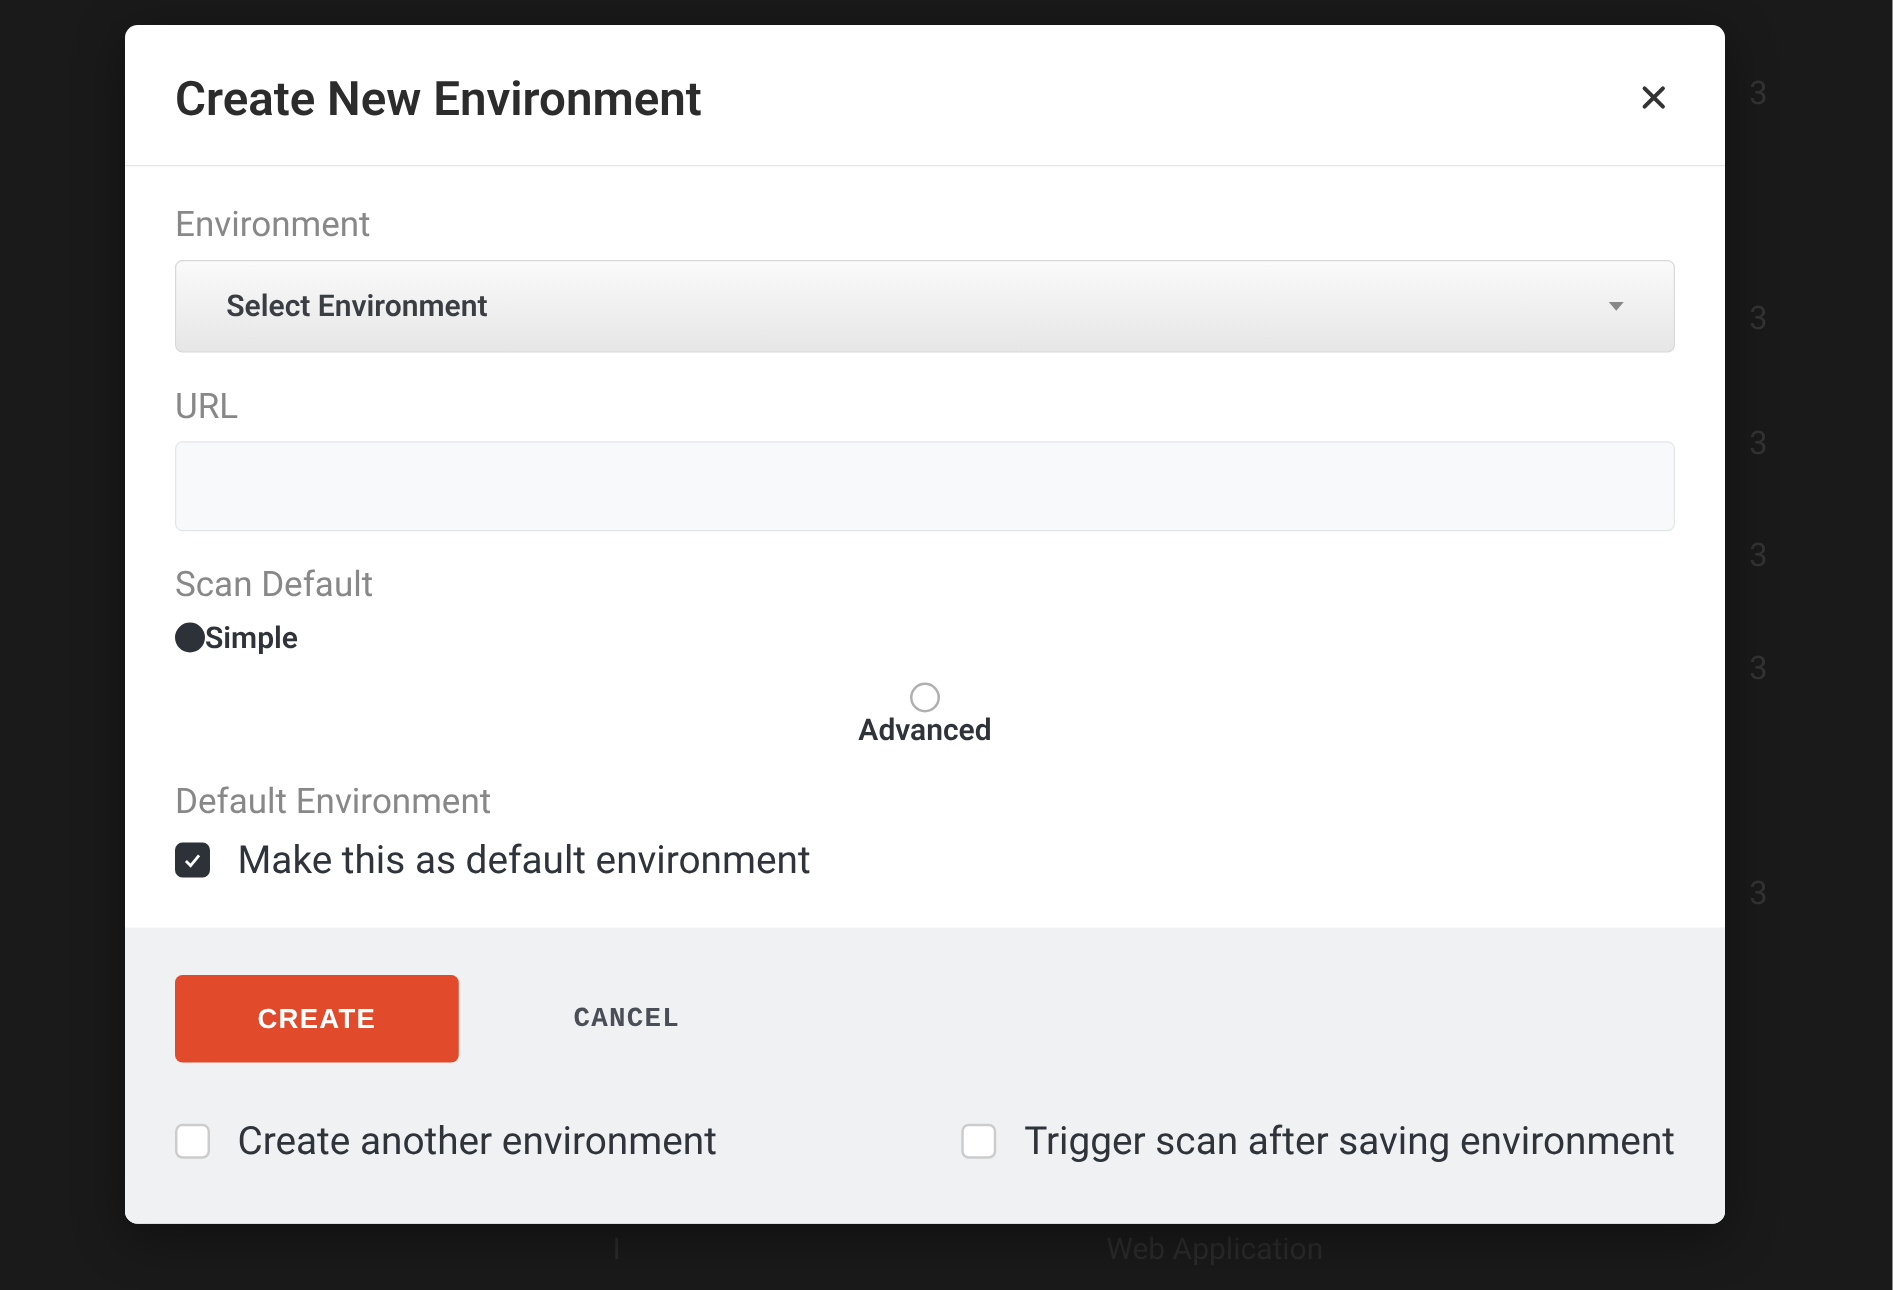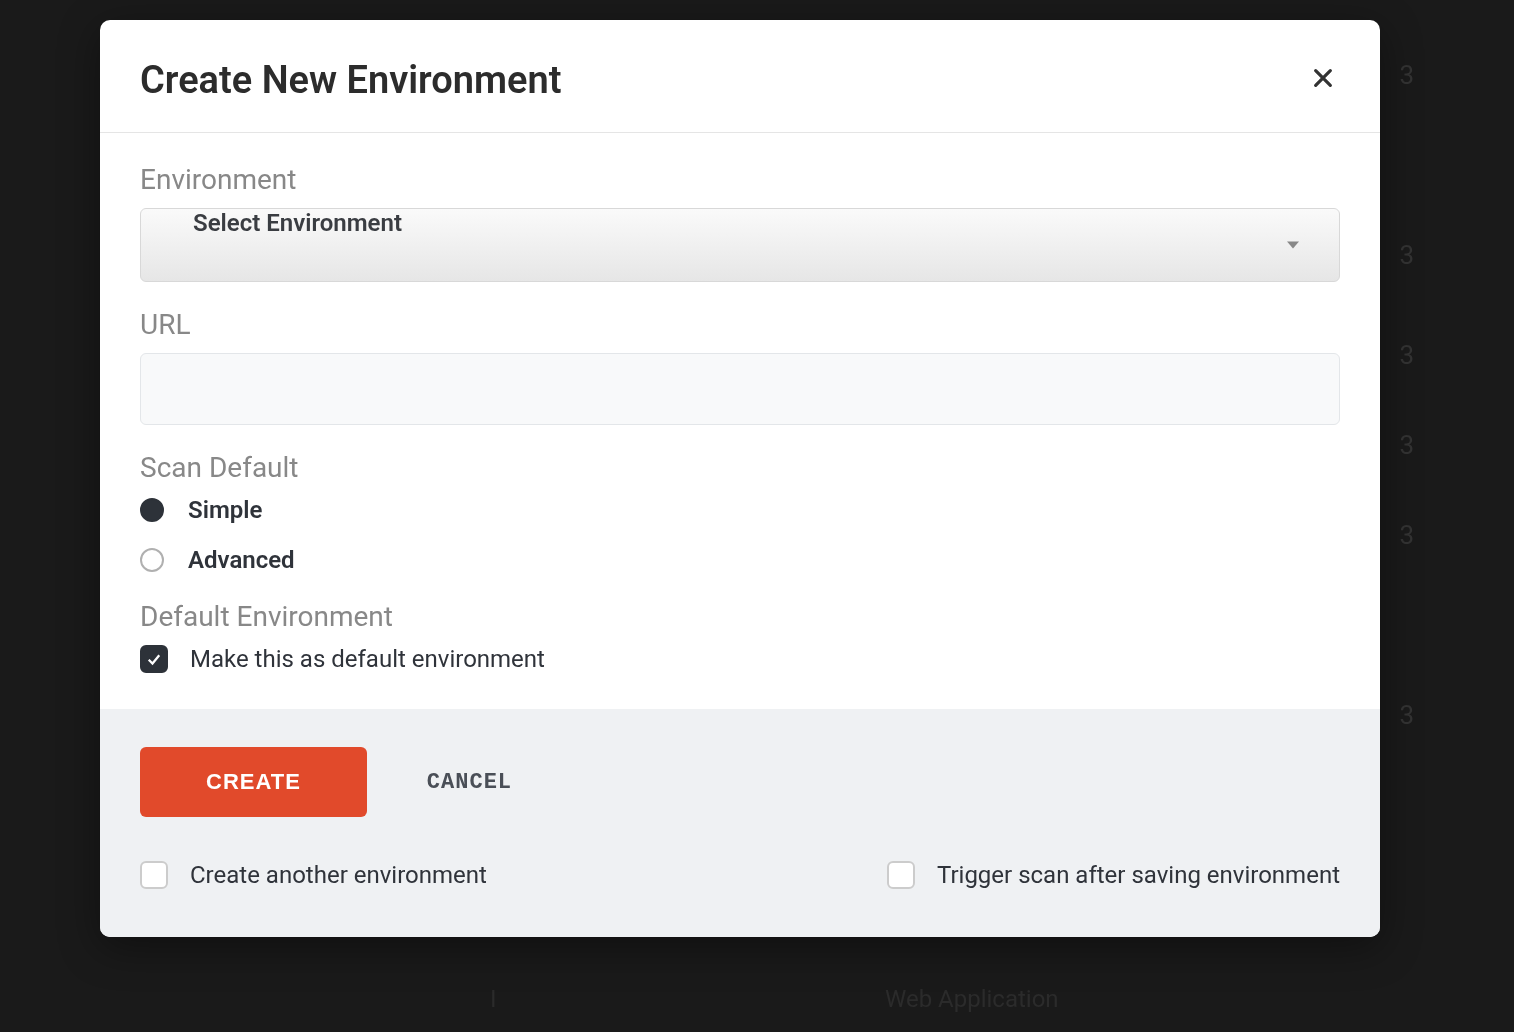"Select Environment" .select-wrap { align-items: none -> center; padding: 0 52px -> 0 40px }
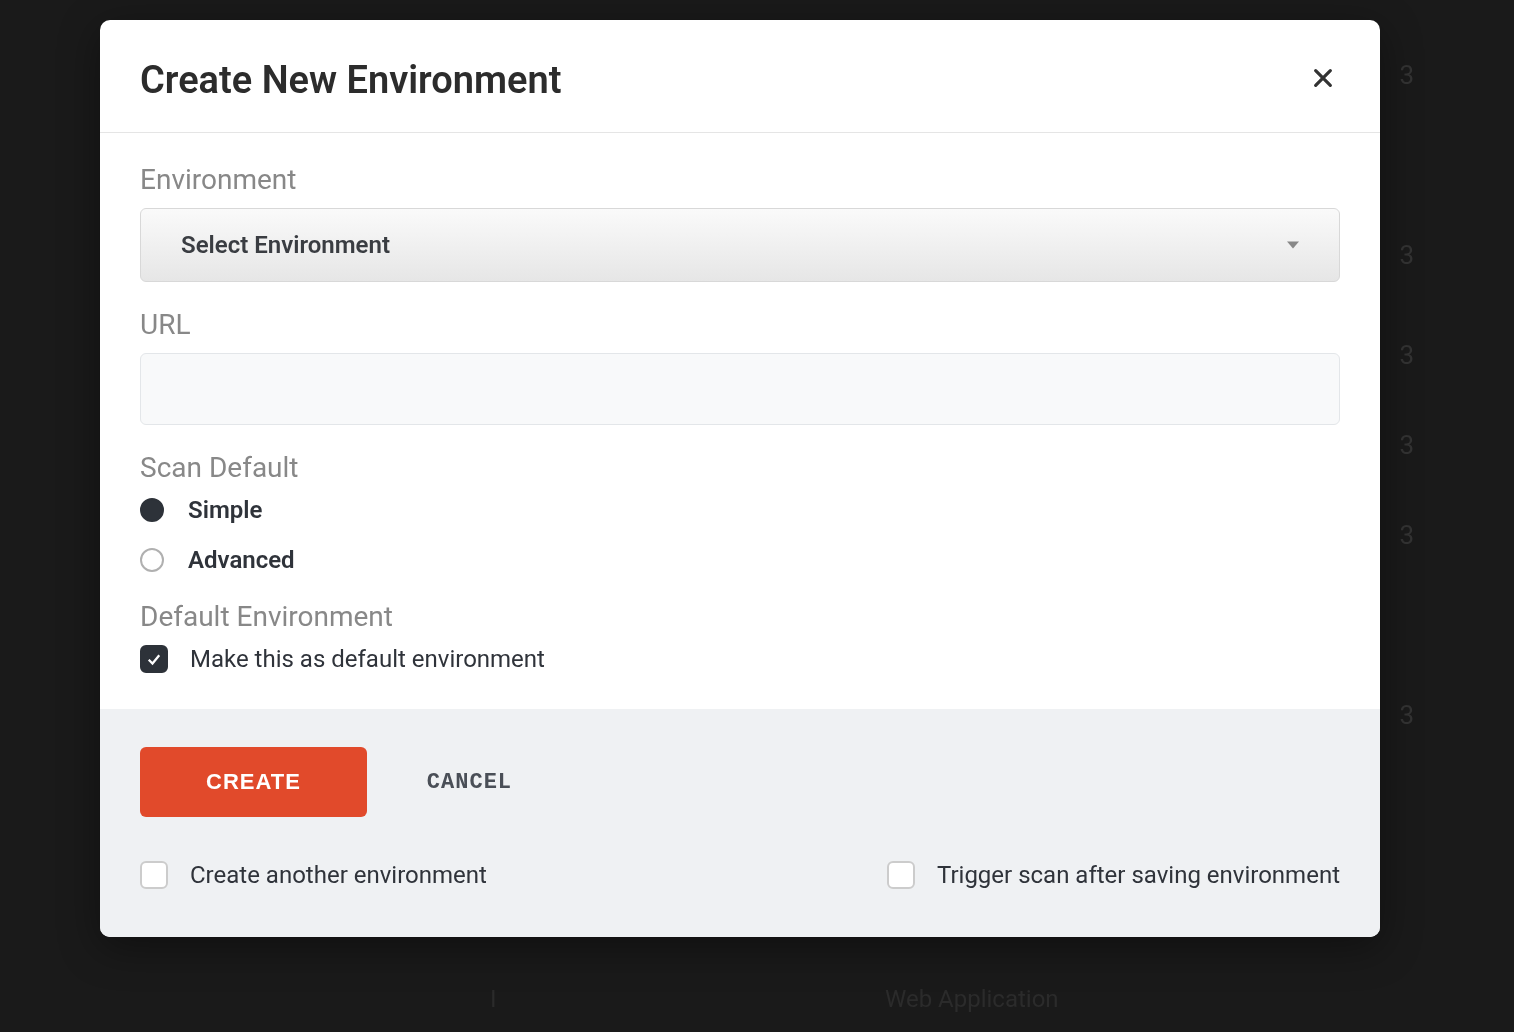"Simple" .radio-row { gap: 24px -> none }
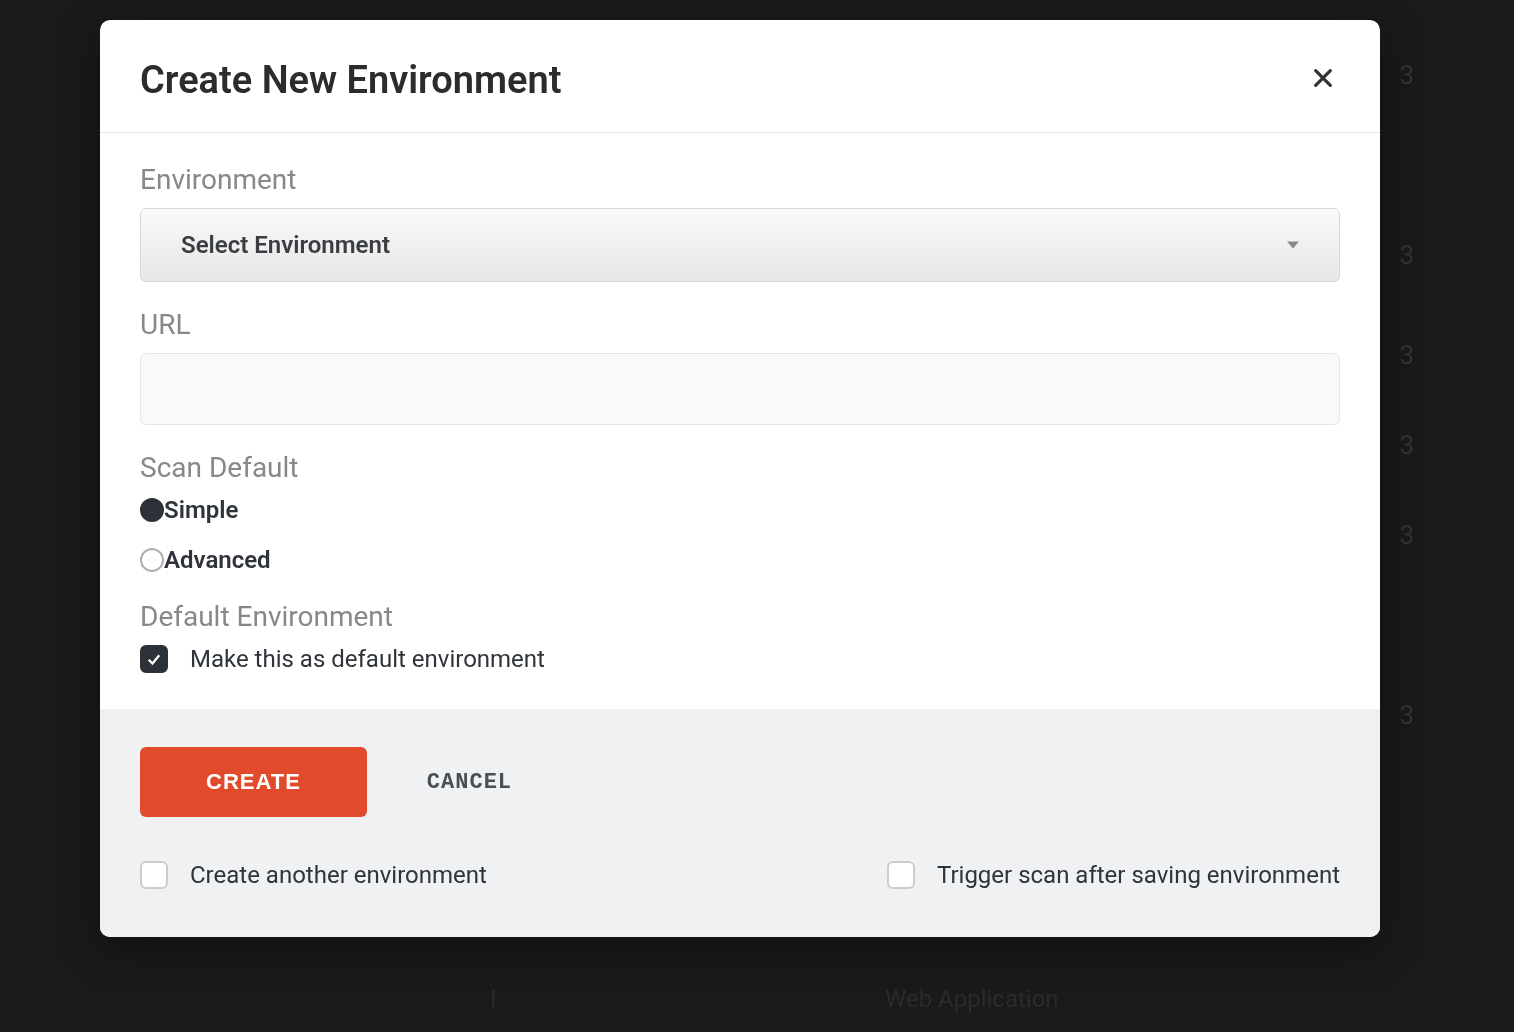"Advanced" div.radio-row { flex-direction: none -> column }
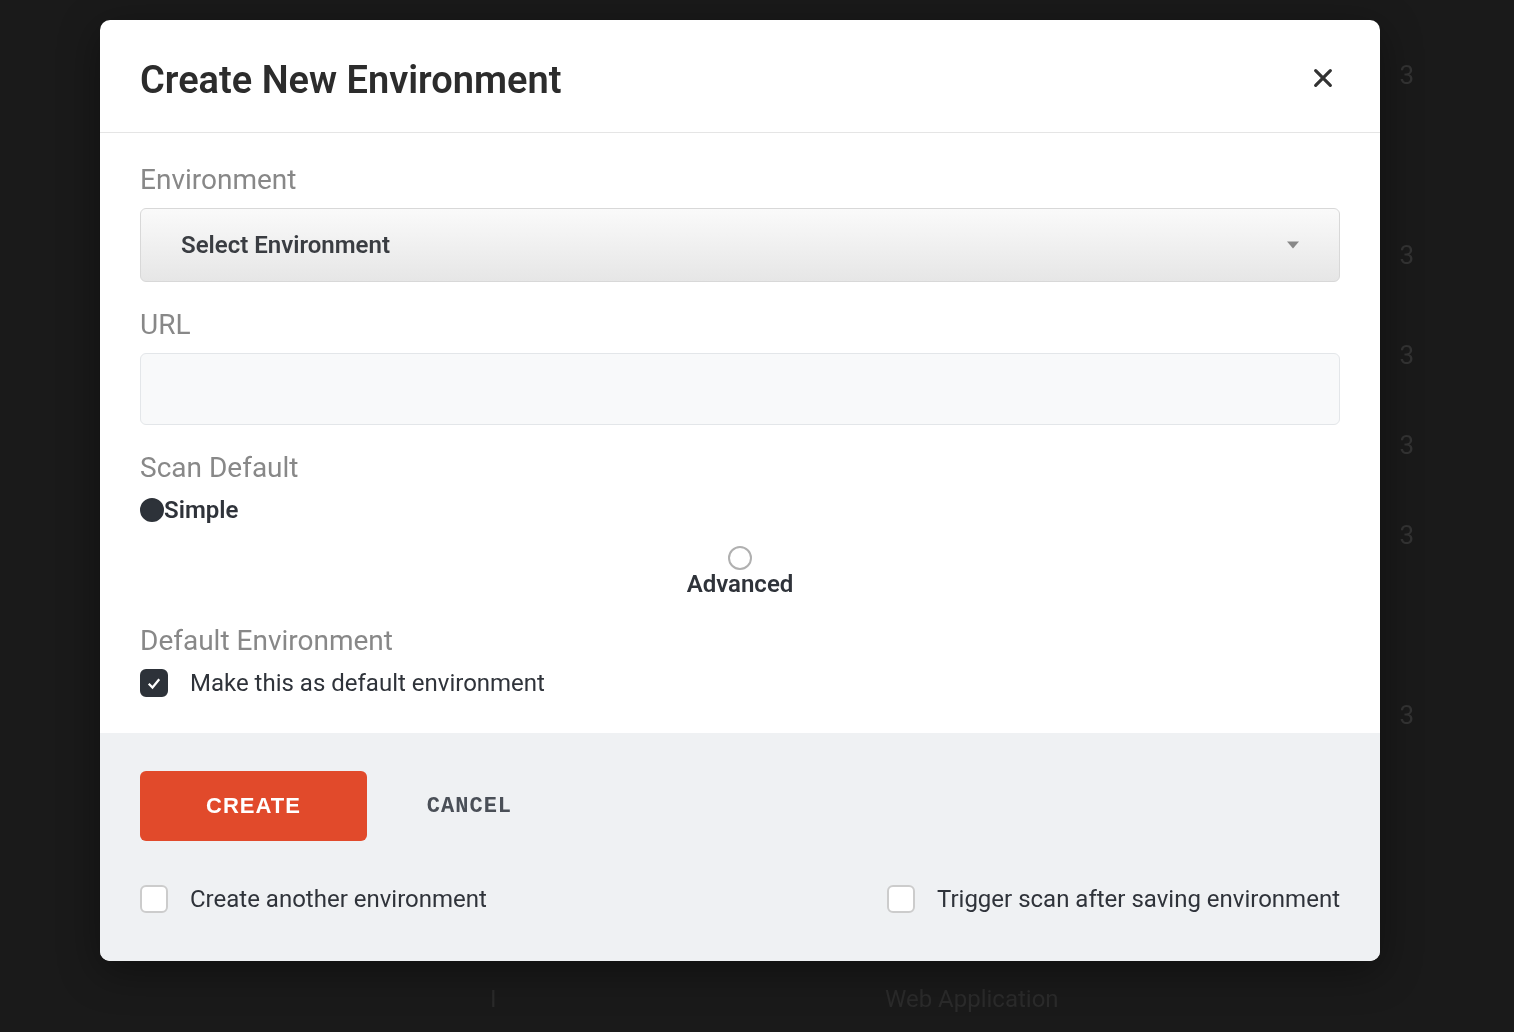"Make this as default environment" .checkbox-label { font-size: 24px -> 31px }
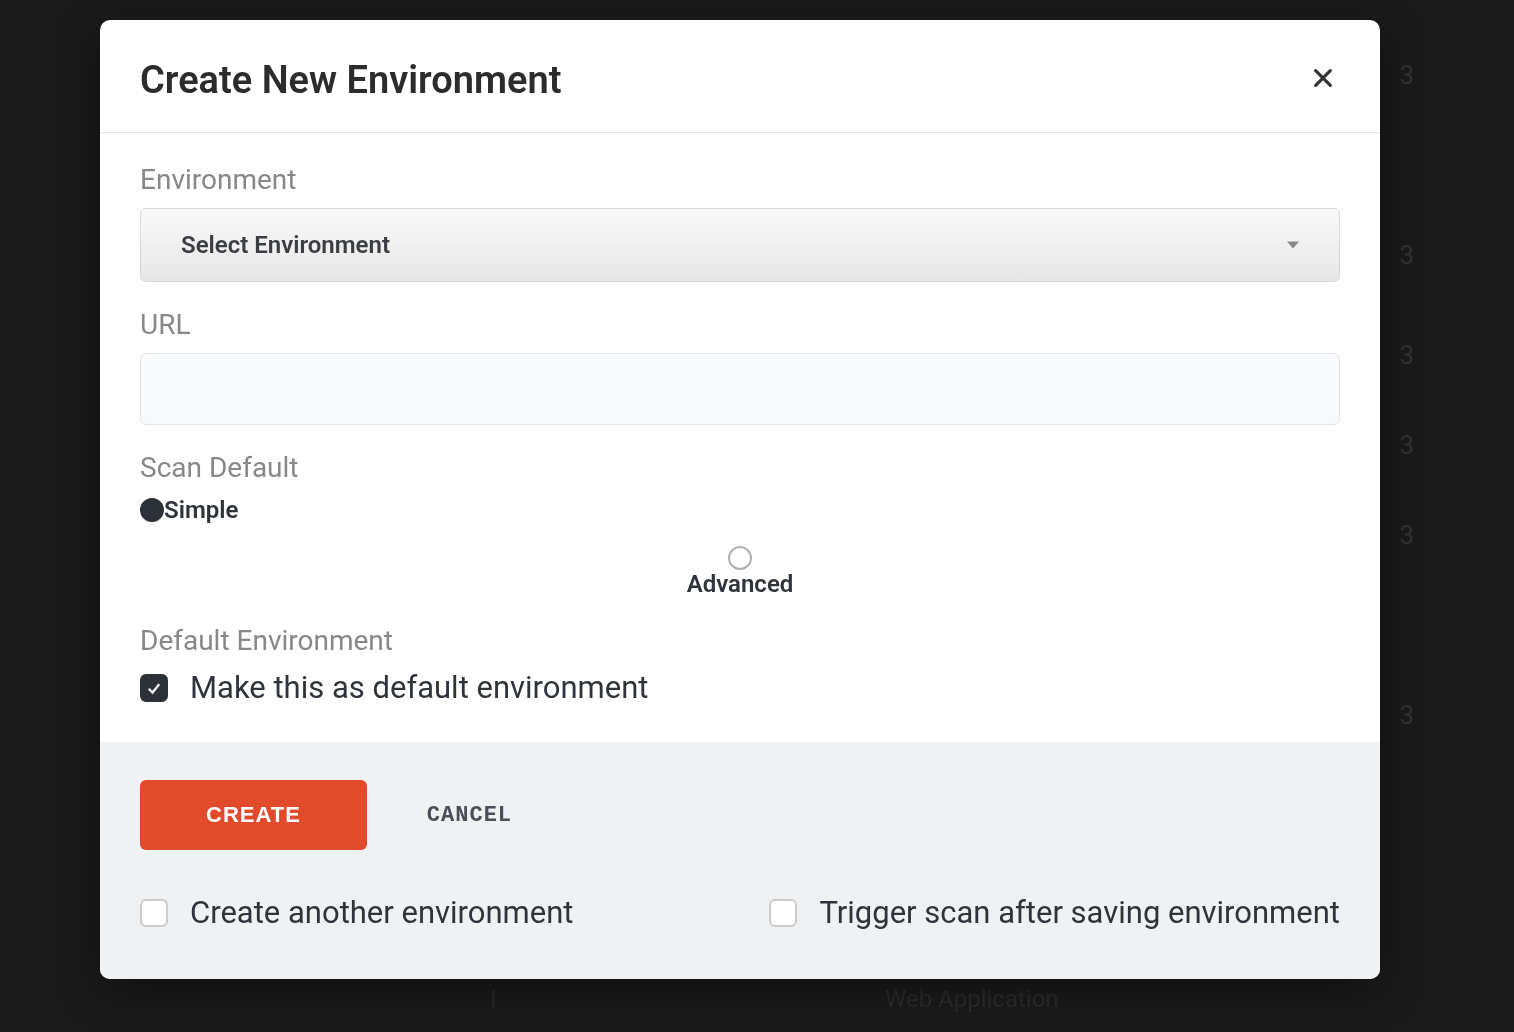"CREATE" .footer-buttons { gap: 60px -> 92px }
